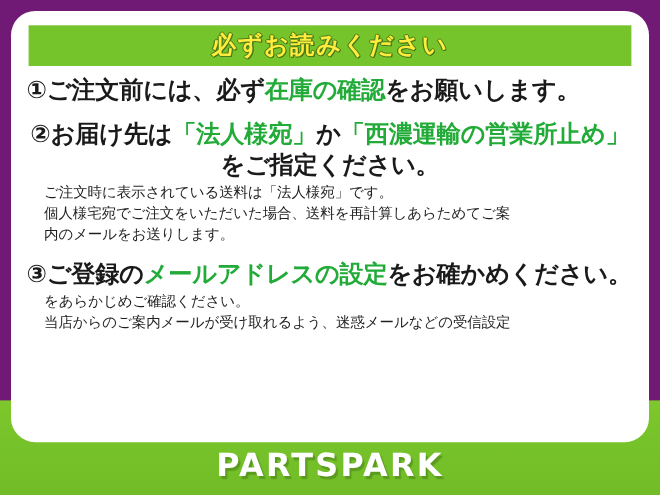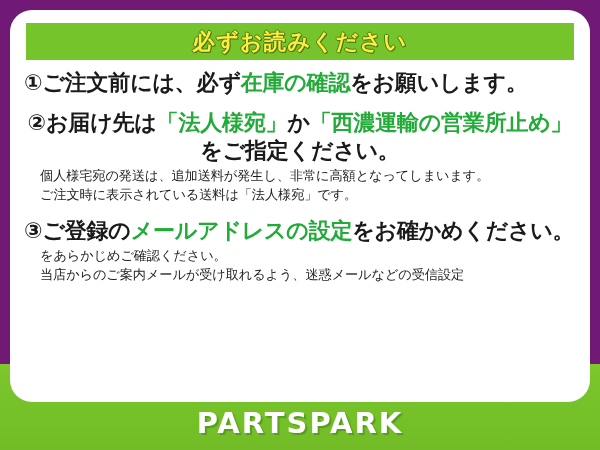"個人様宅宛の発送は、追加送料が発生し、非常に高額となってしまいます。" div { html: <div>個人様宅宛の発送は、追加送料が発生し、非常に高額となってしまいます。</div> -> none }
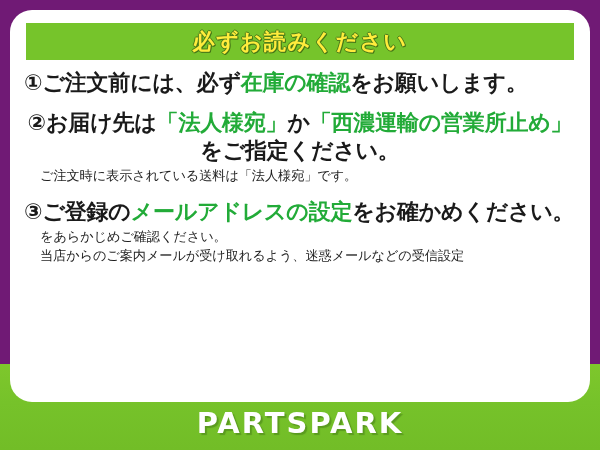"個人様宅宛でご注文をいただいた場合、送料を再計算しあらためてご案" div { html: none -> <div>個人様宅宛でご注文をいただいた場合、送料を再計算しあらためてご案</div> }
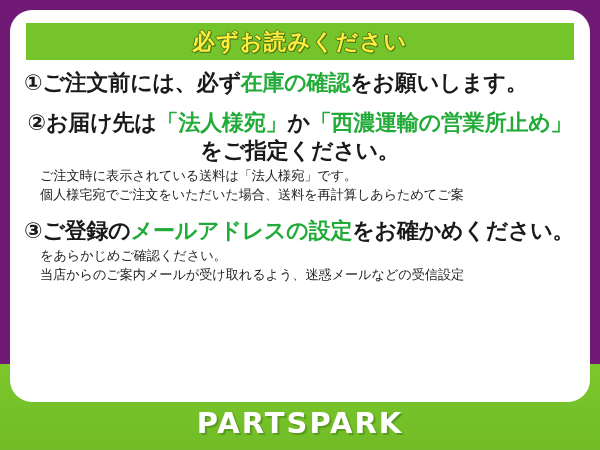"内のメールをお送りします。" div { html: none -> <div>内のメールをお送りします。</div> }
